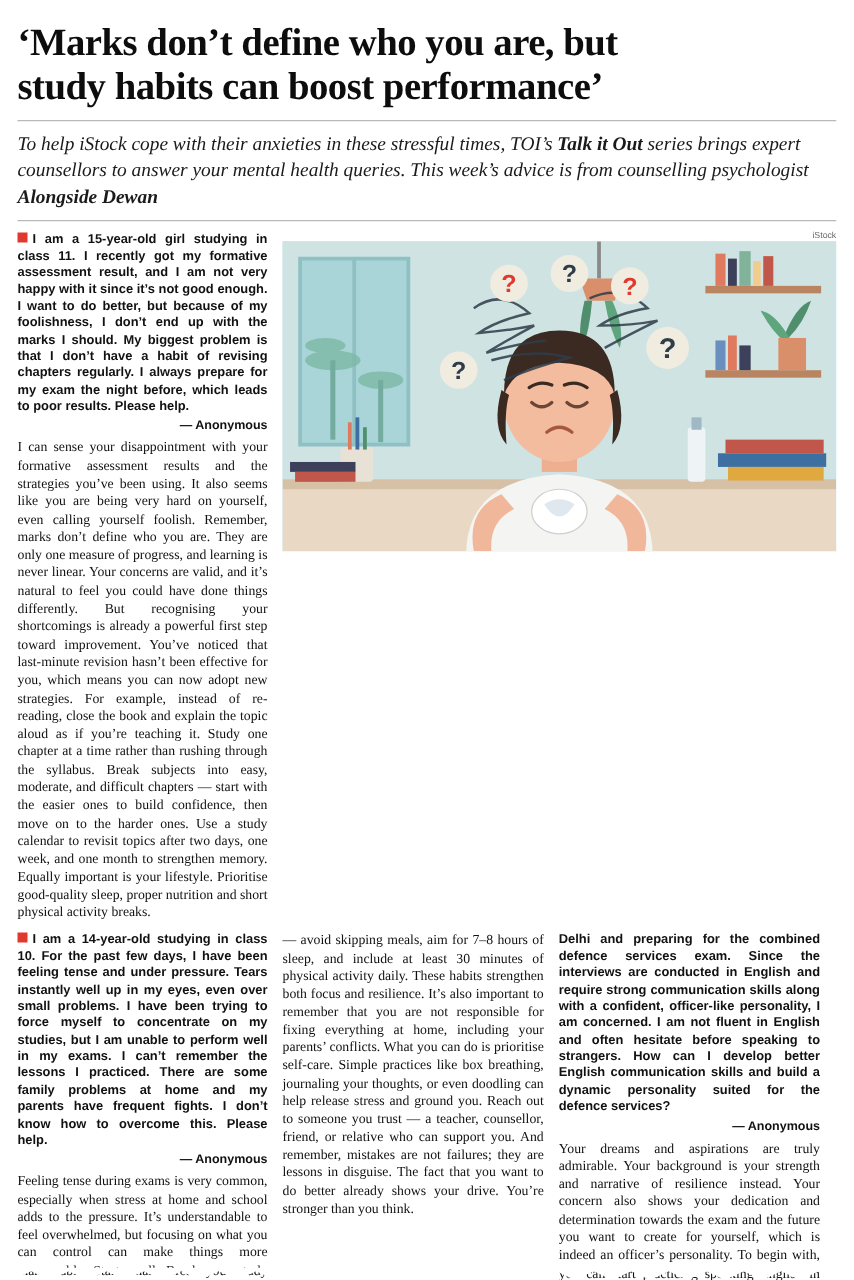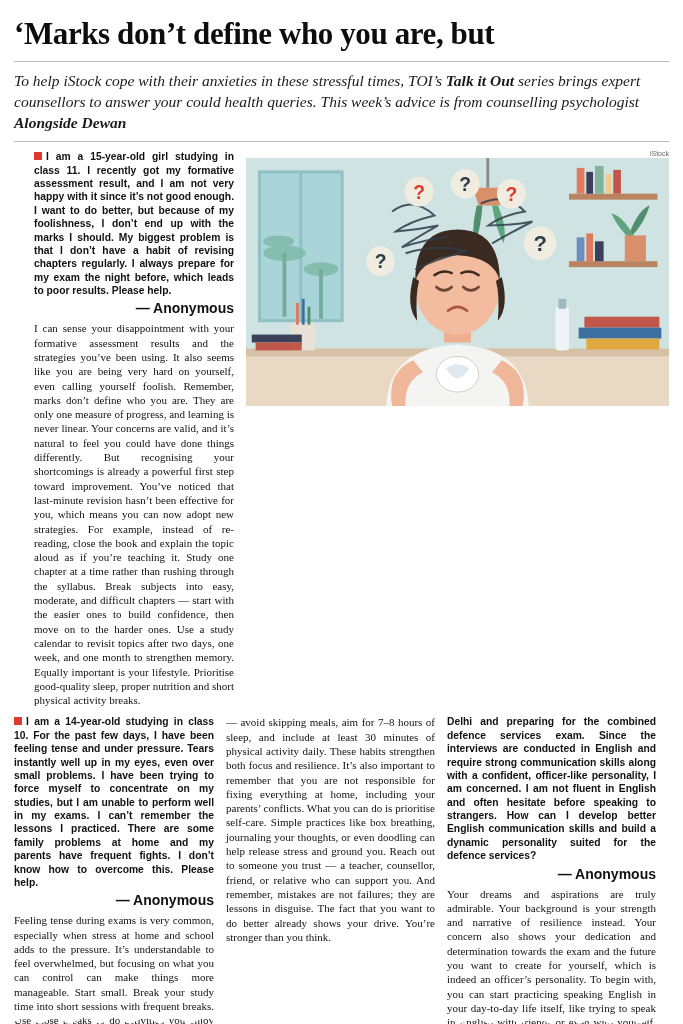"study habits can boost performance’" span.l2 { html: none -> <span>study habits can boost performance’</span> }
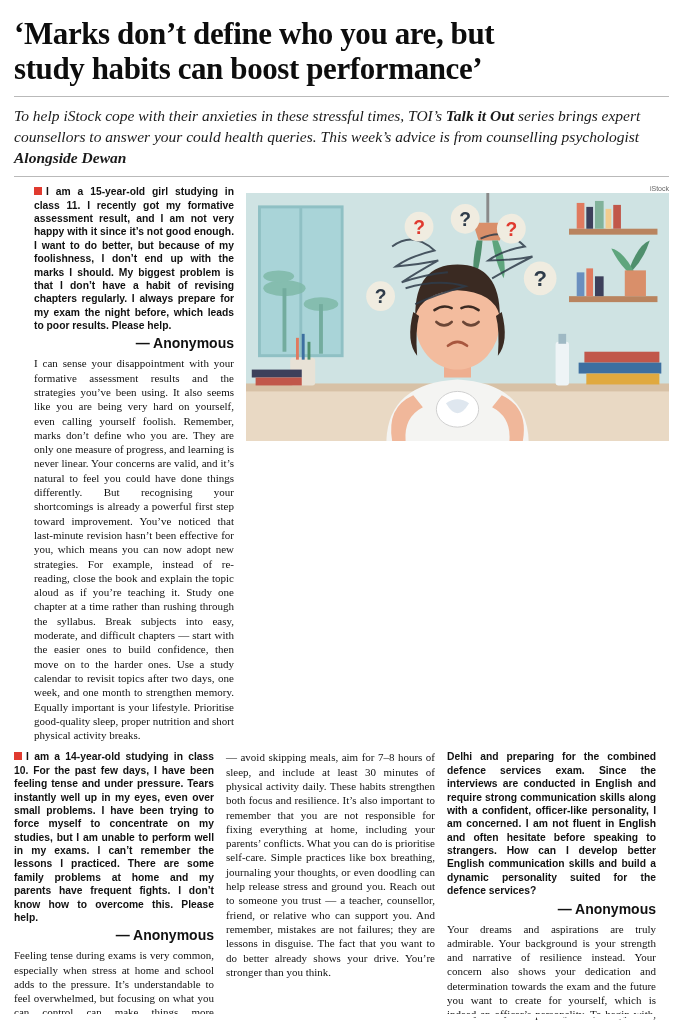"series brings expert counsellors to" span { text: could -> mental }
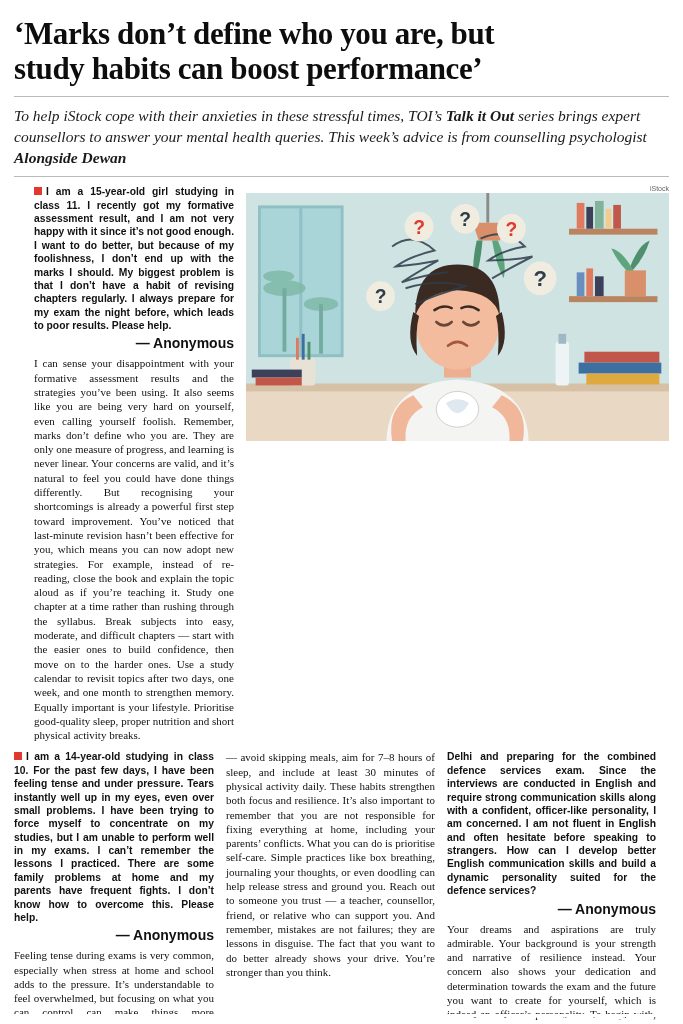"I am a 15-year-old girl" .topwrap { margin-left: 20px -> none }
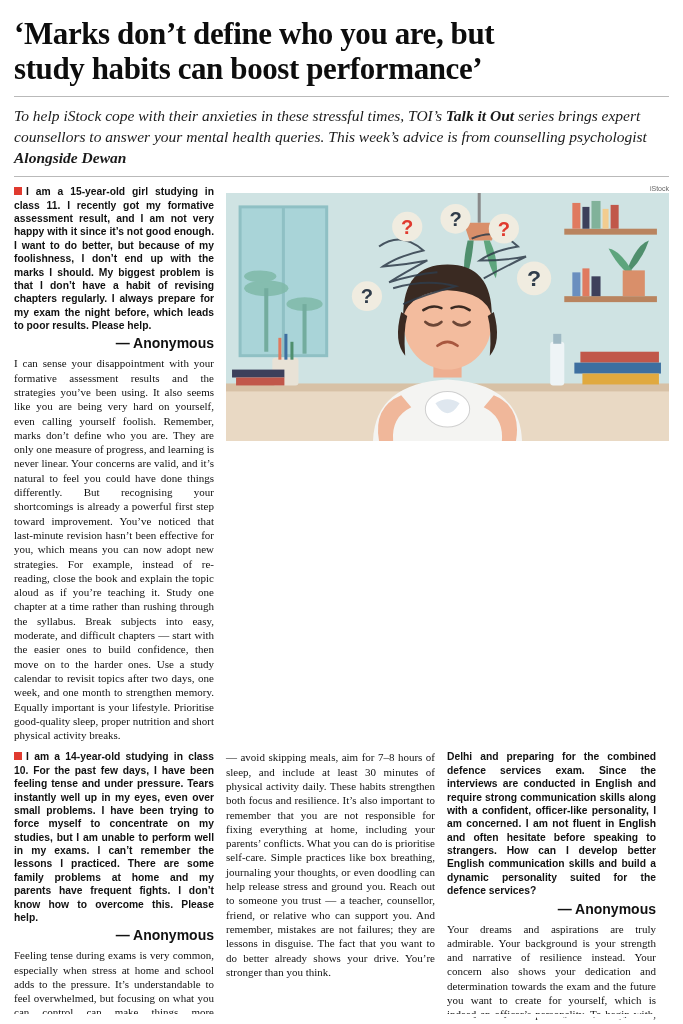"— Anonymous" .byline { font-size: 14px -> 10px }
